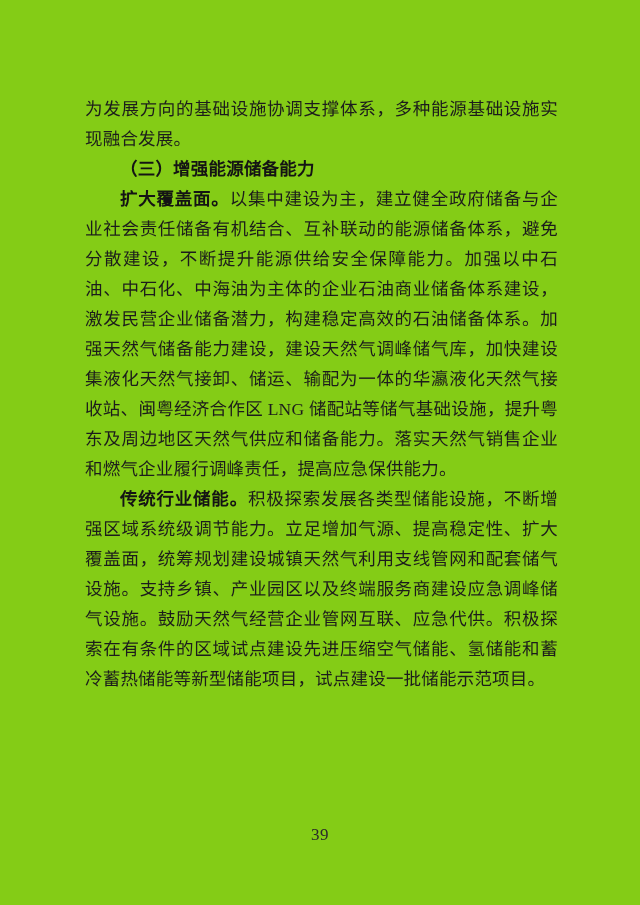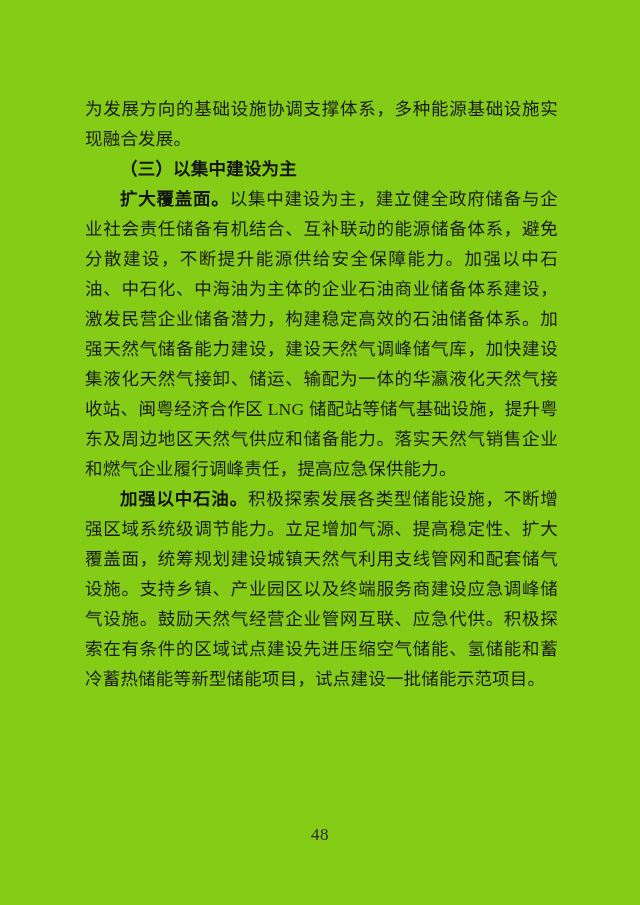"（三）以集中建设为主" h3.section-heading { text: 以集中建设为主 -> 增强能源储备能力 }
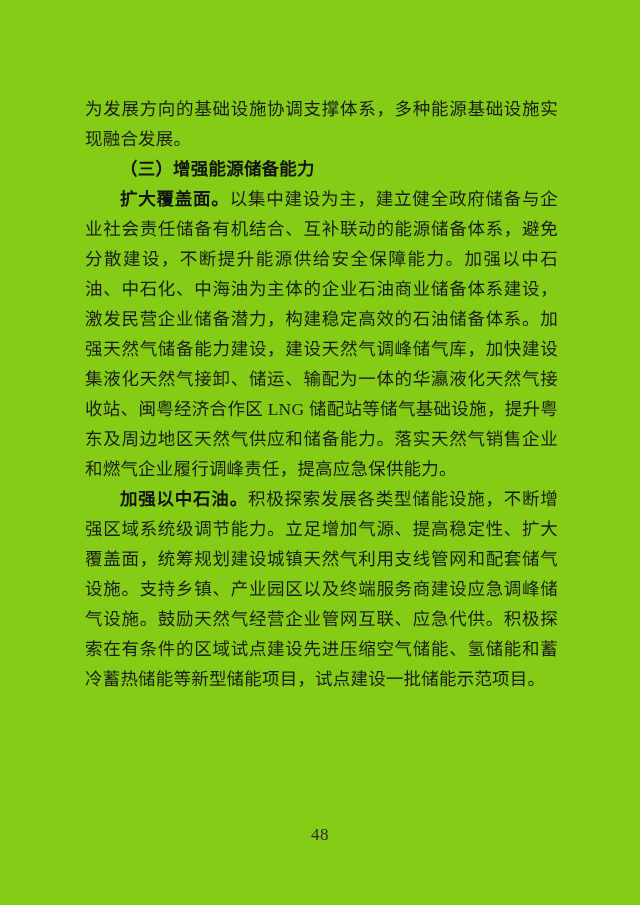"加强以中石油。" span.lead-in { text: 加强以中石油 -> 传统行业储能 }
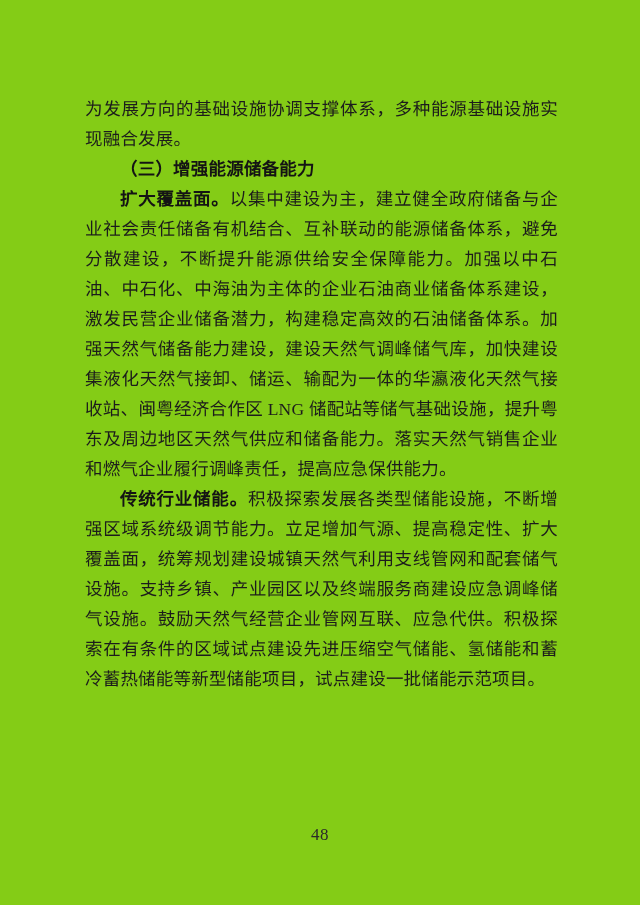"48" span.page-number { text: 48 -> 39 }
